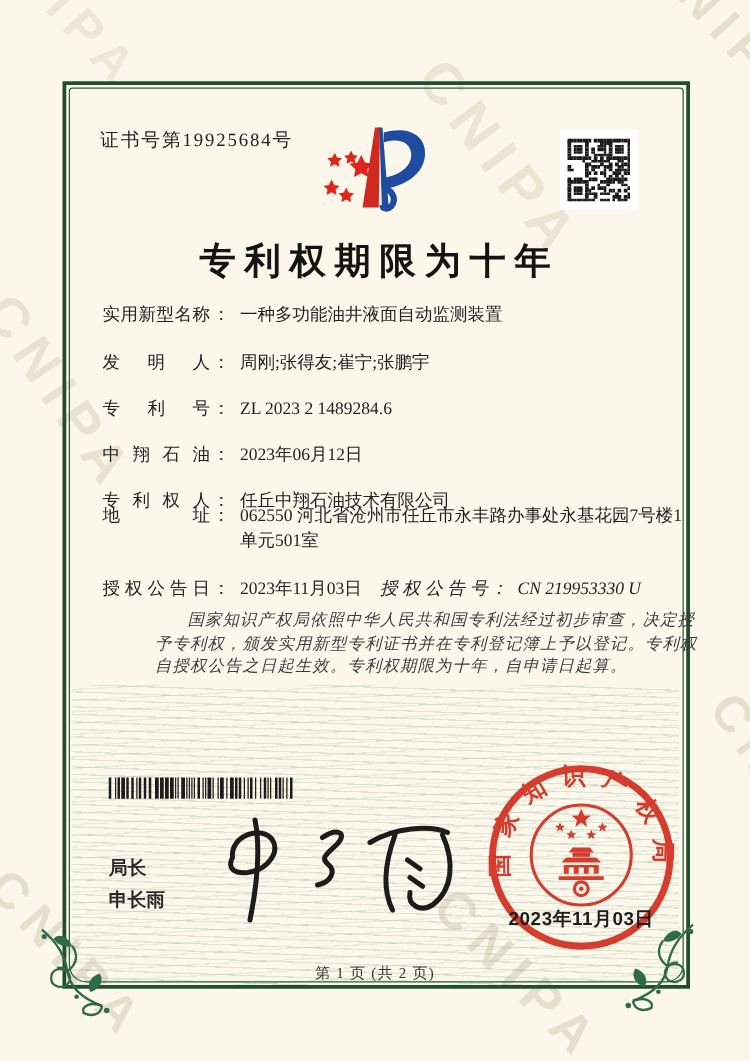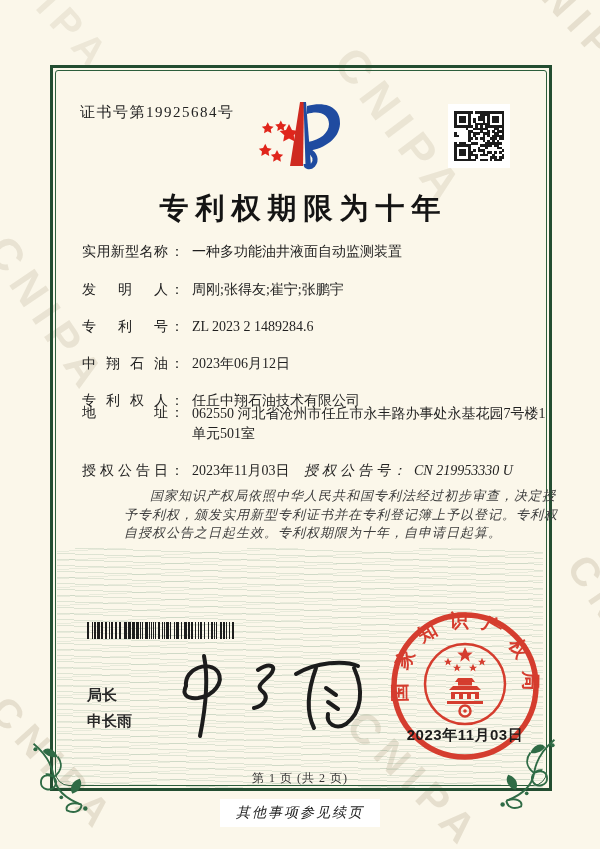"其他事项参见续页" div.note { html: <div>其他事项参见续页</div> -> none }
